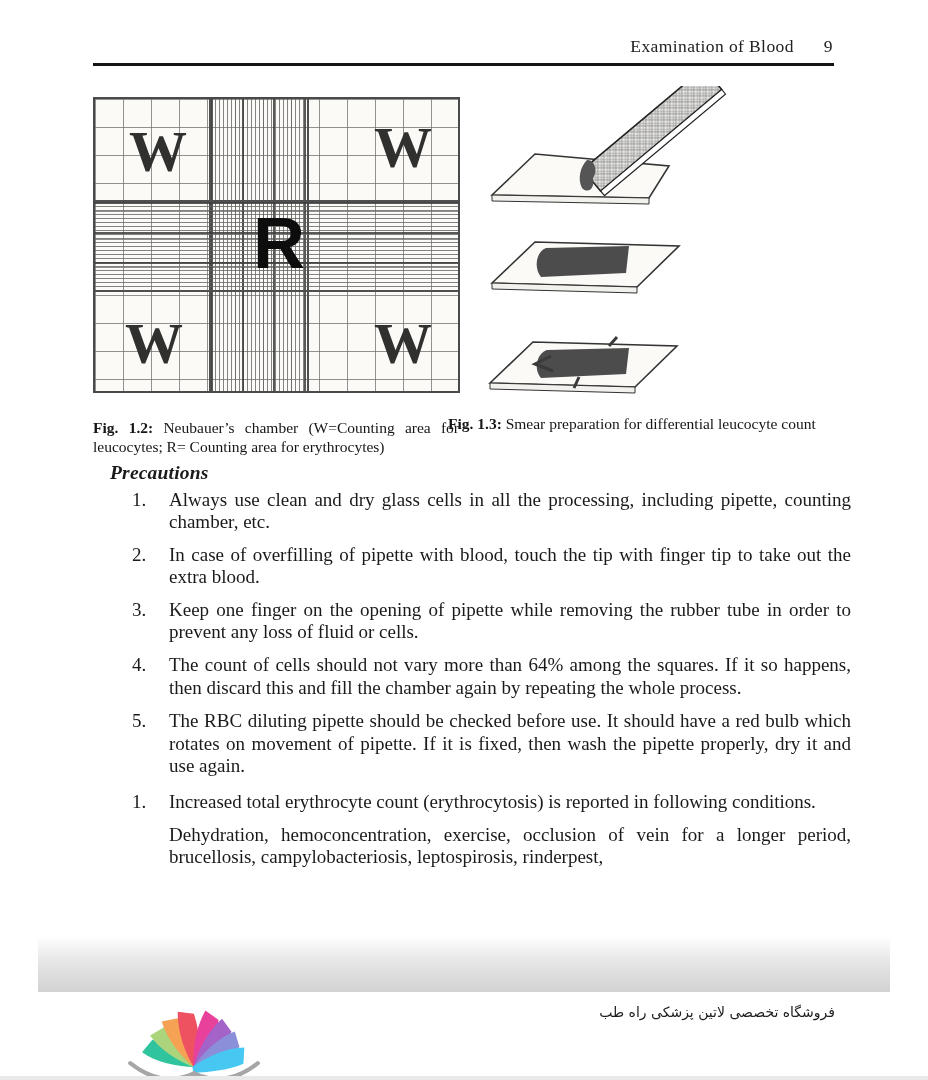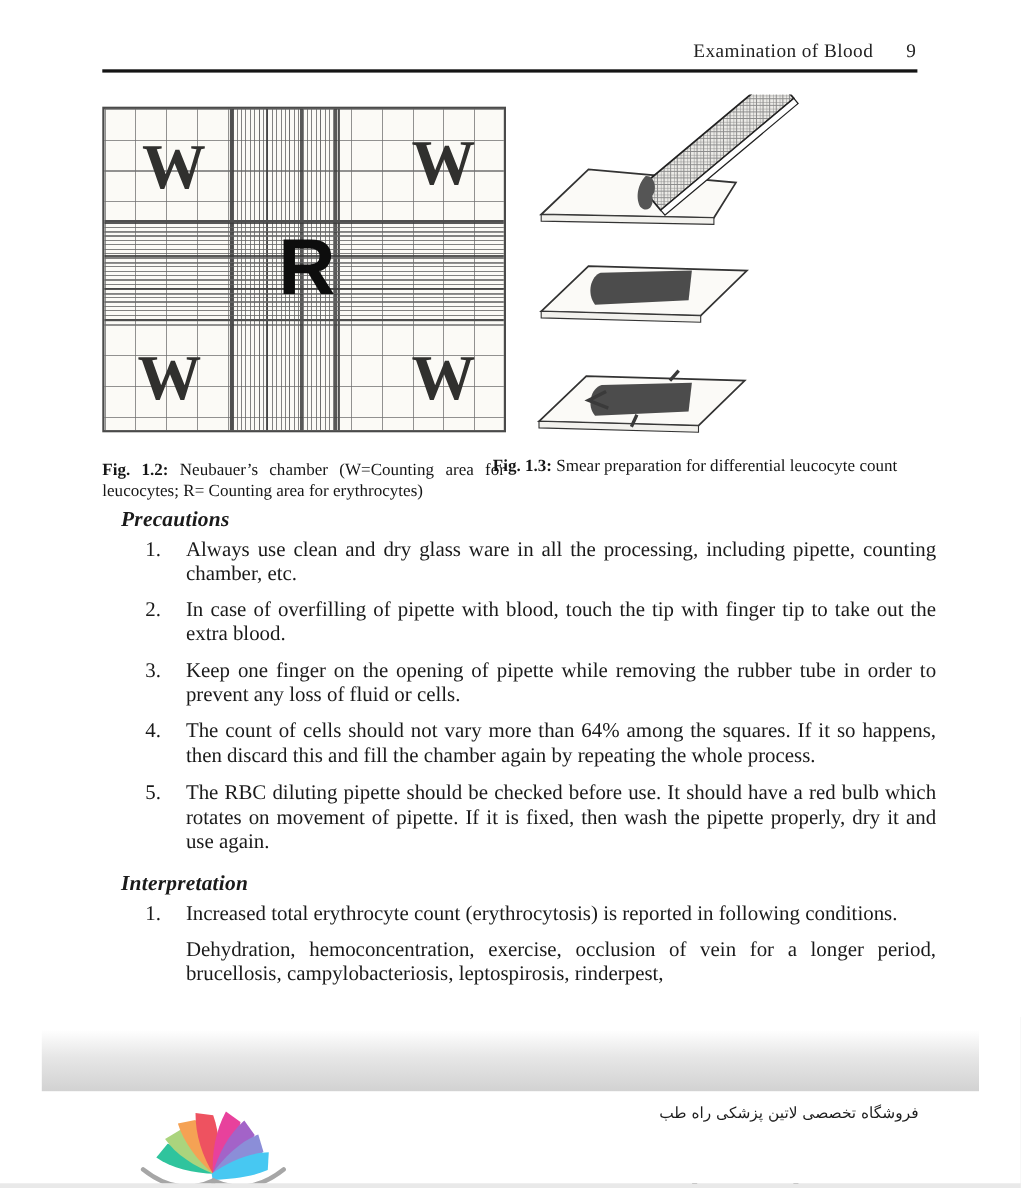"Always use clean and dry" span.txt { text: ware -> cells }
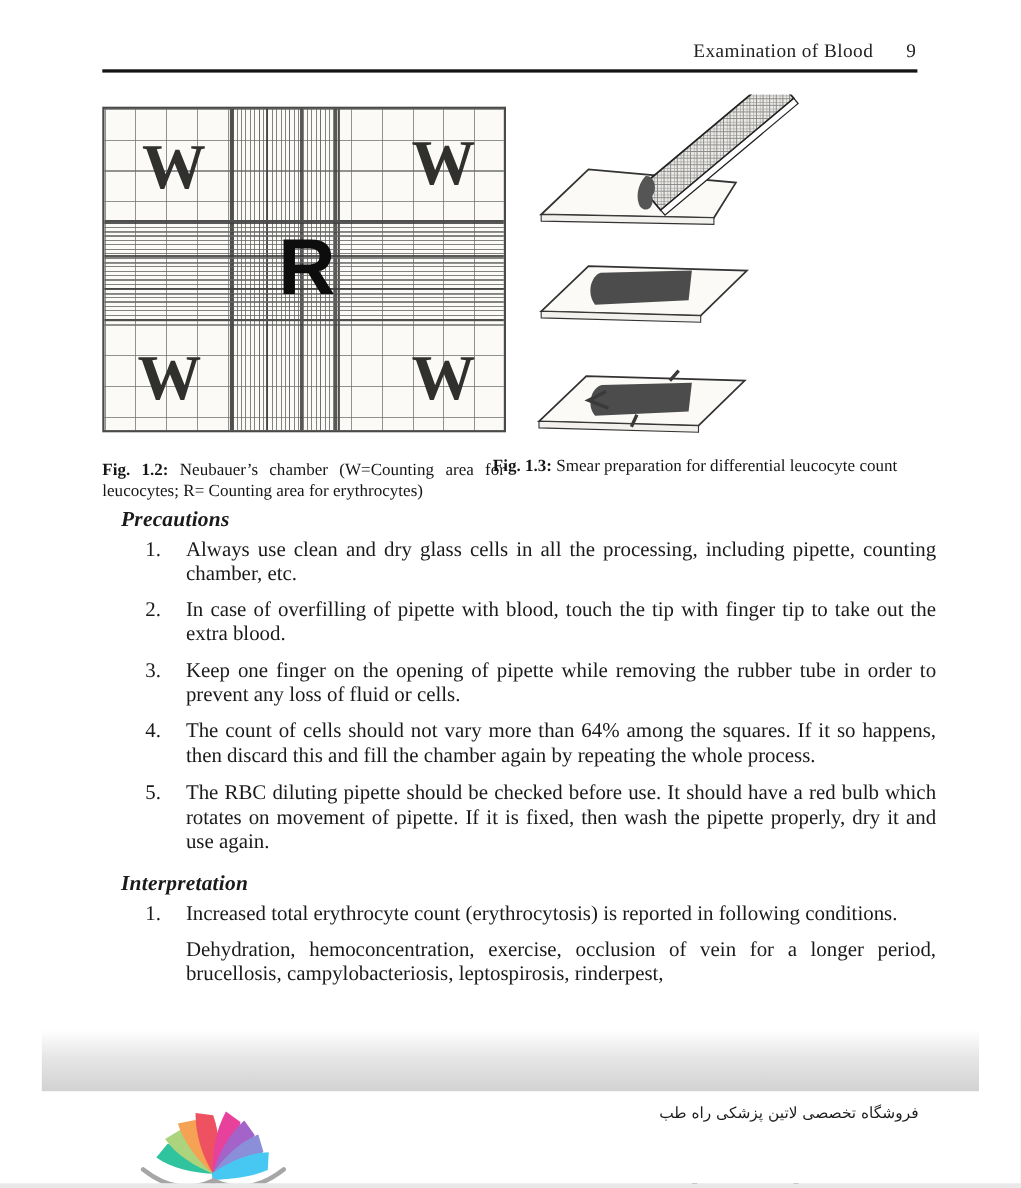"Interpretation" p.sect-h { html: <p>Interpretation</p> -> none }
